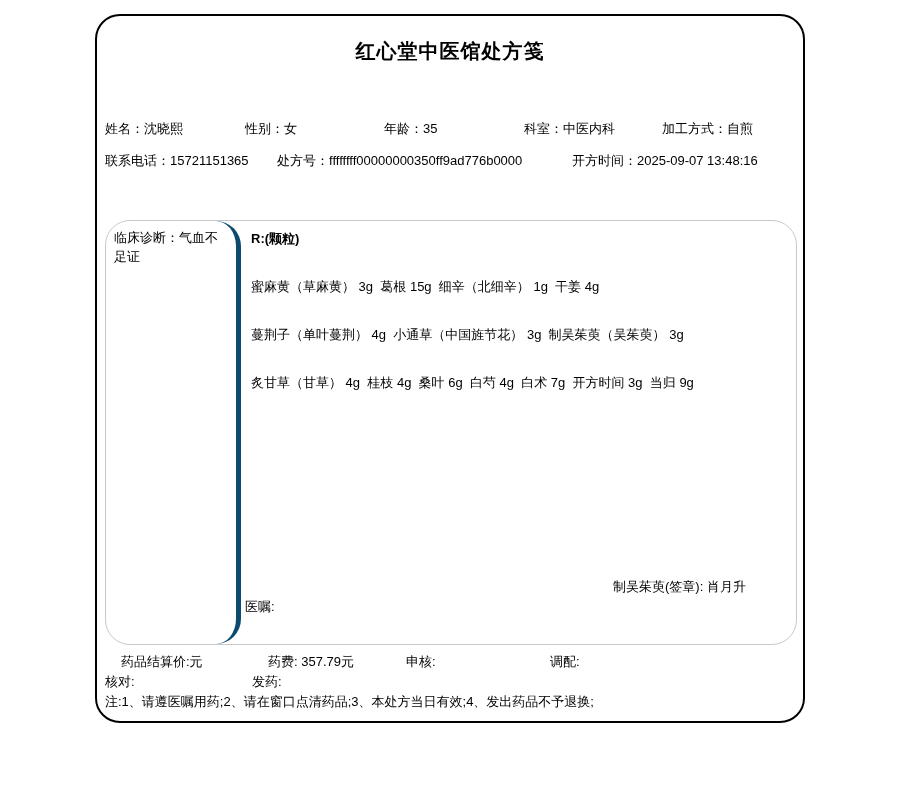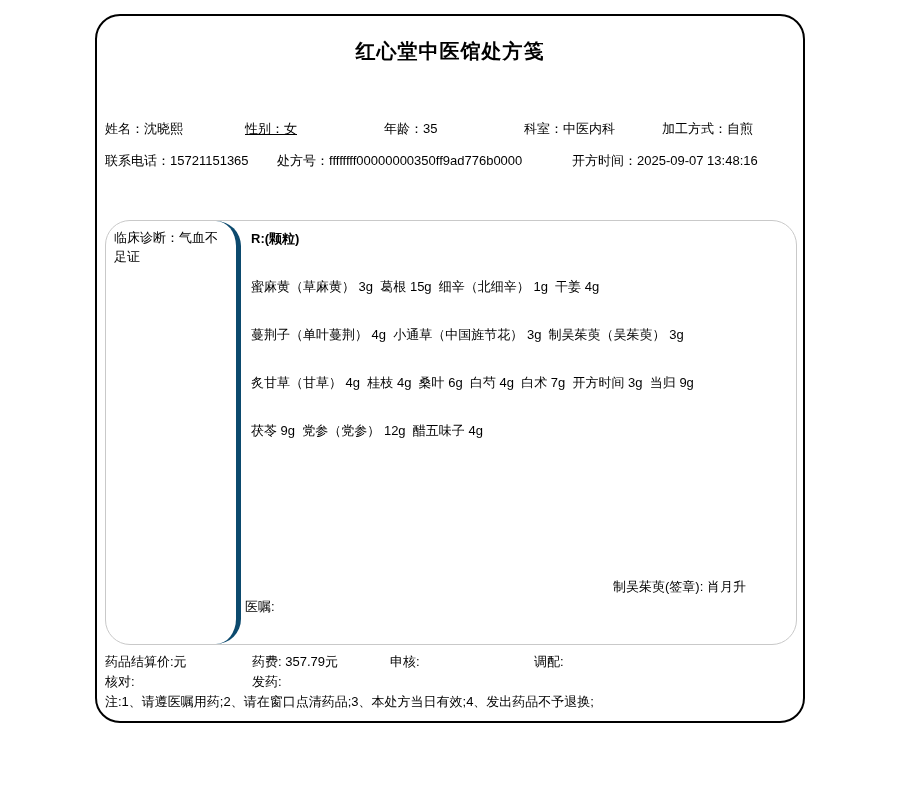"性别：女" .x1 { text-decoration: underline -> none }
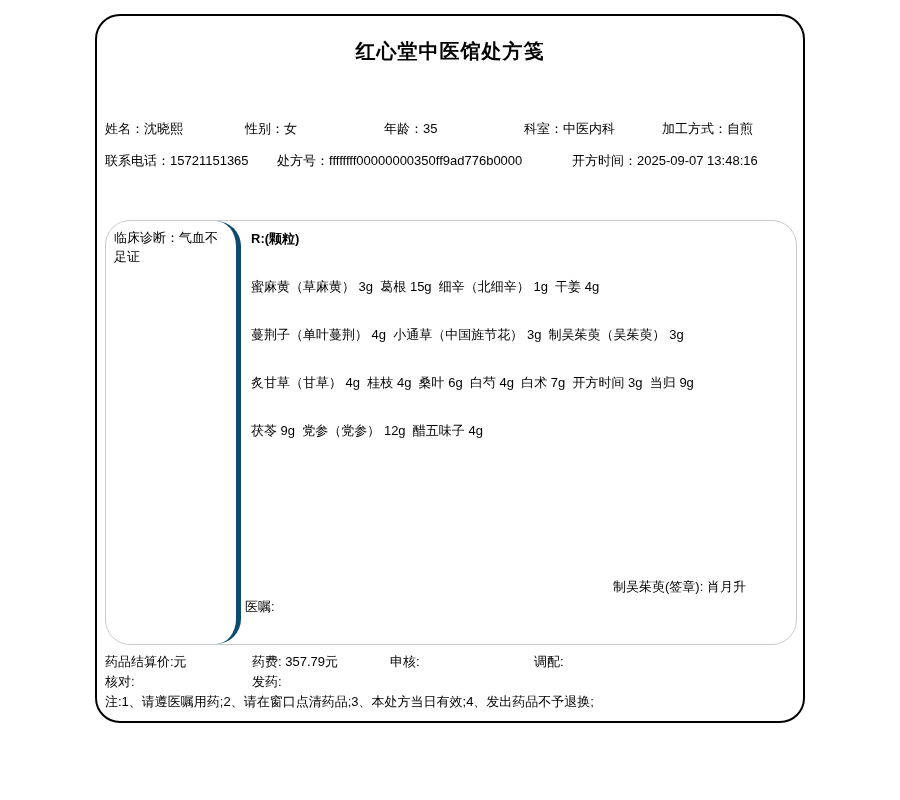"茯苓 9g 党参（党参） 12g 醋五味子" div.rx-item { html: <div>茯苓 9g 党参（党参） 12g 醋五味子 4g</div> -> none }
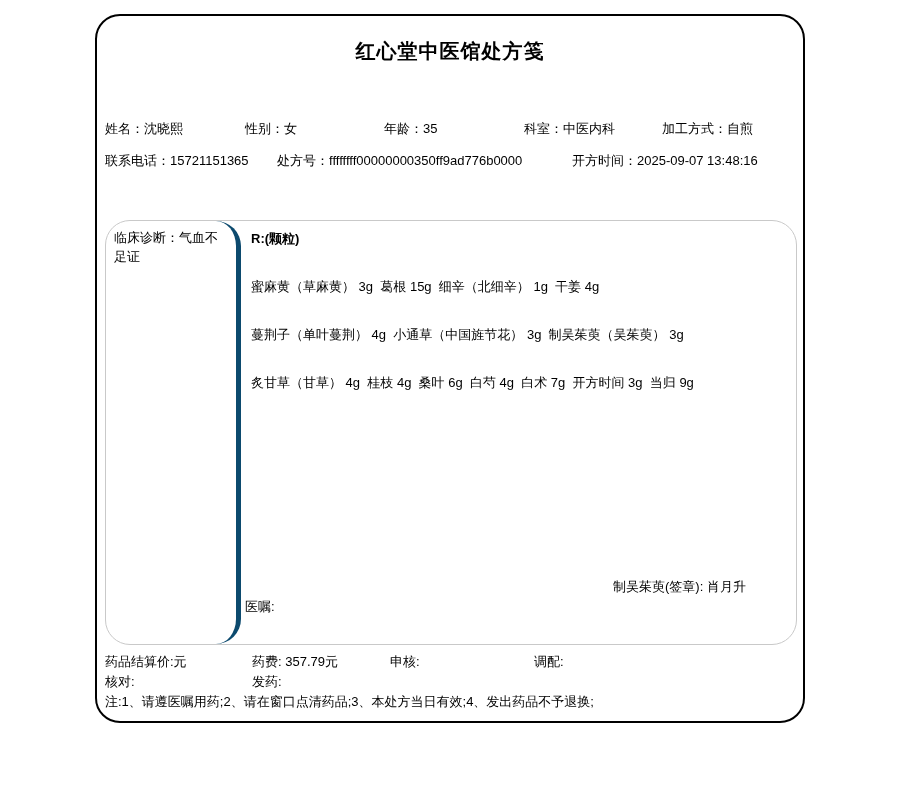"药品结算价:元" .frow-a .footer-label { margin-left: none -> 16px }
